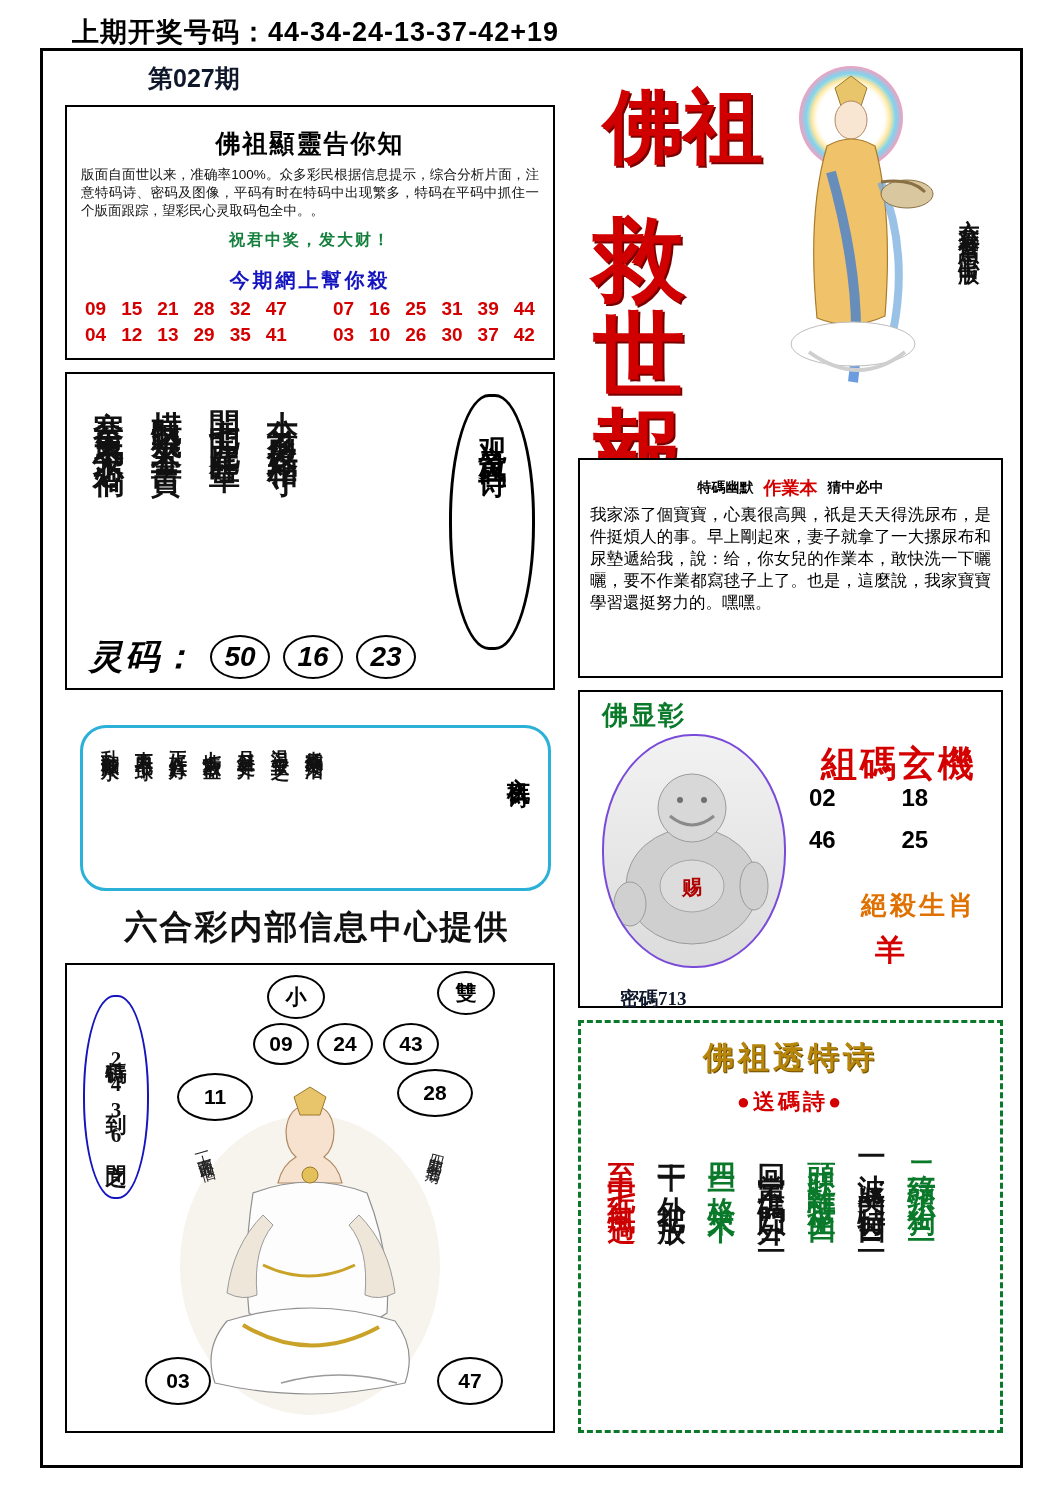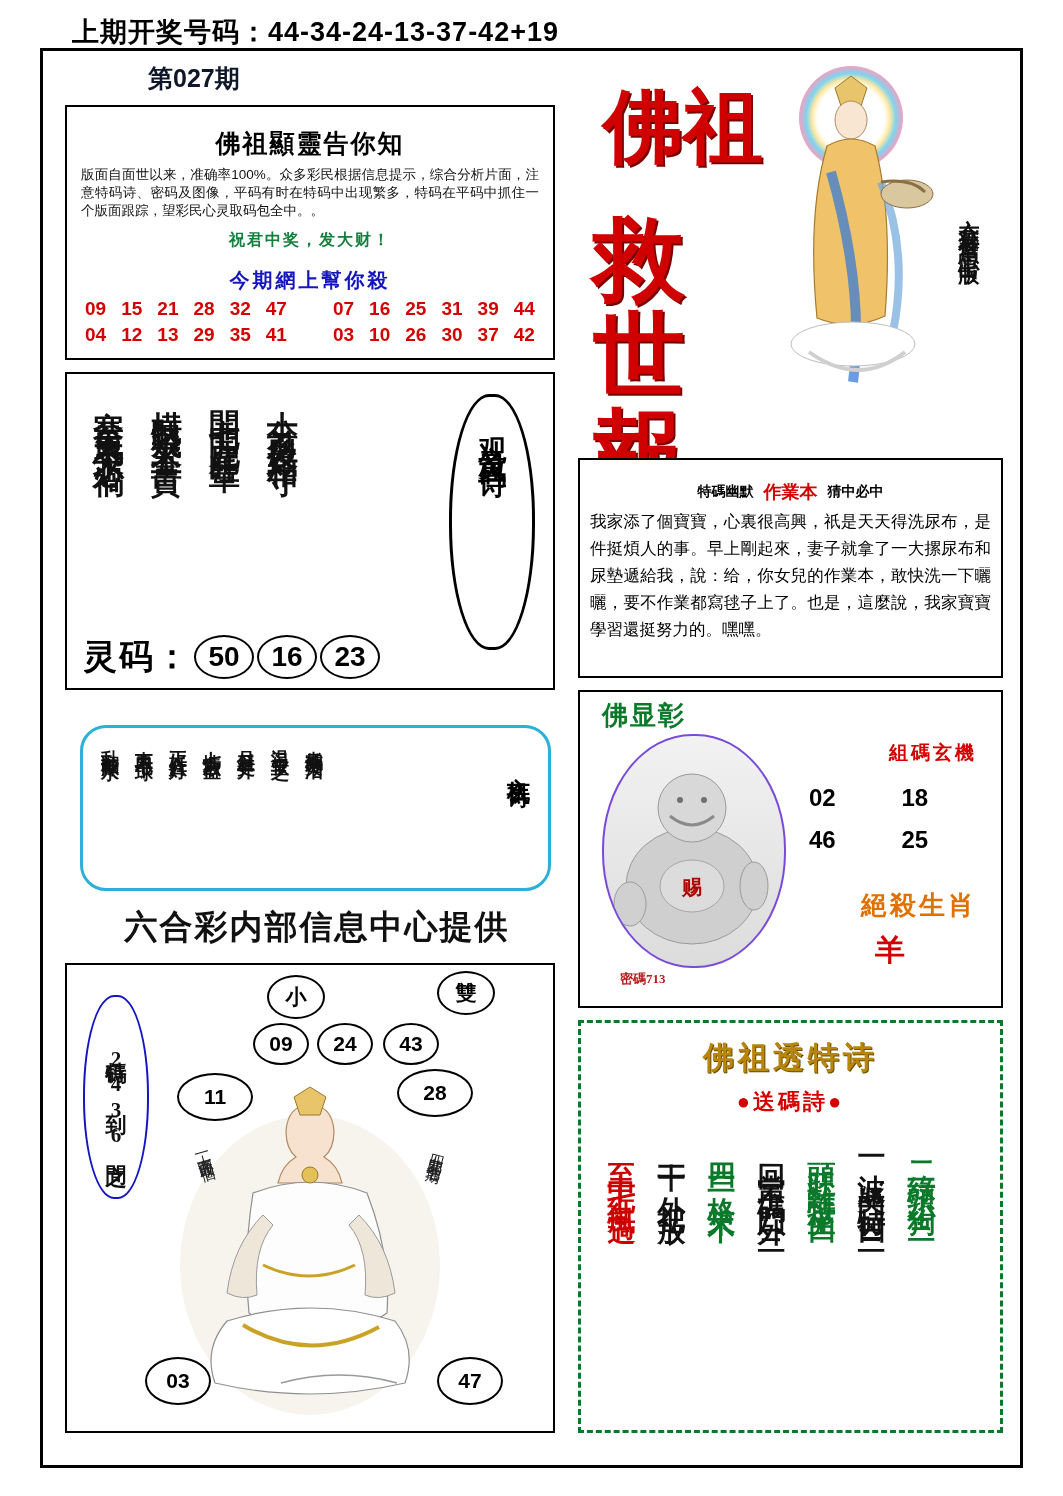"特碼幽默" .joke-head { margin-top: none -> 12px; padding-top: 20px -> 4px }
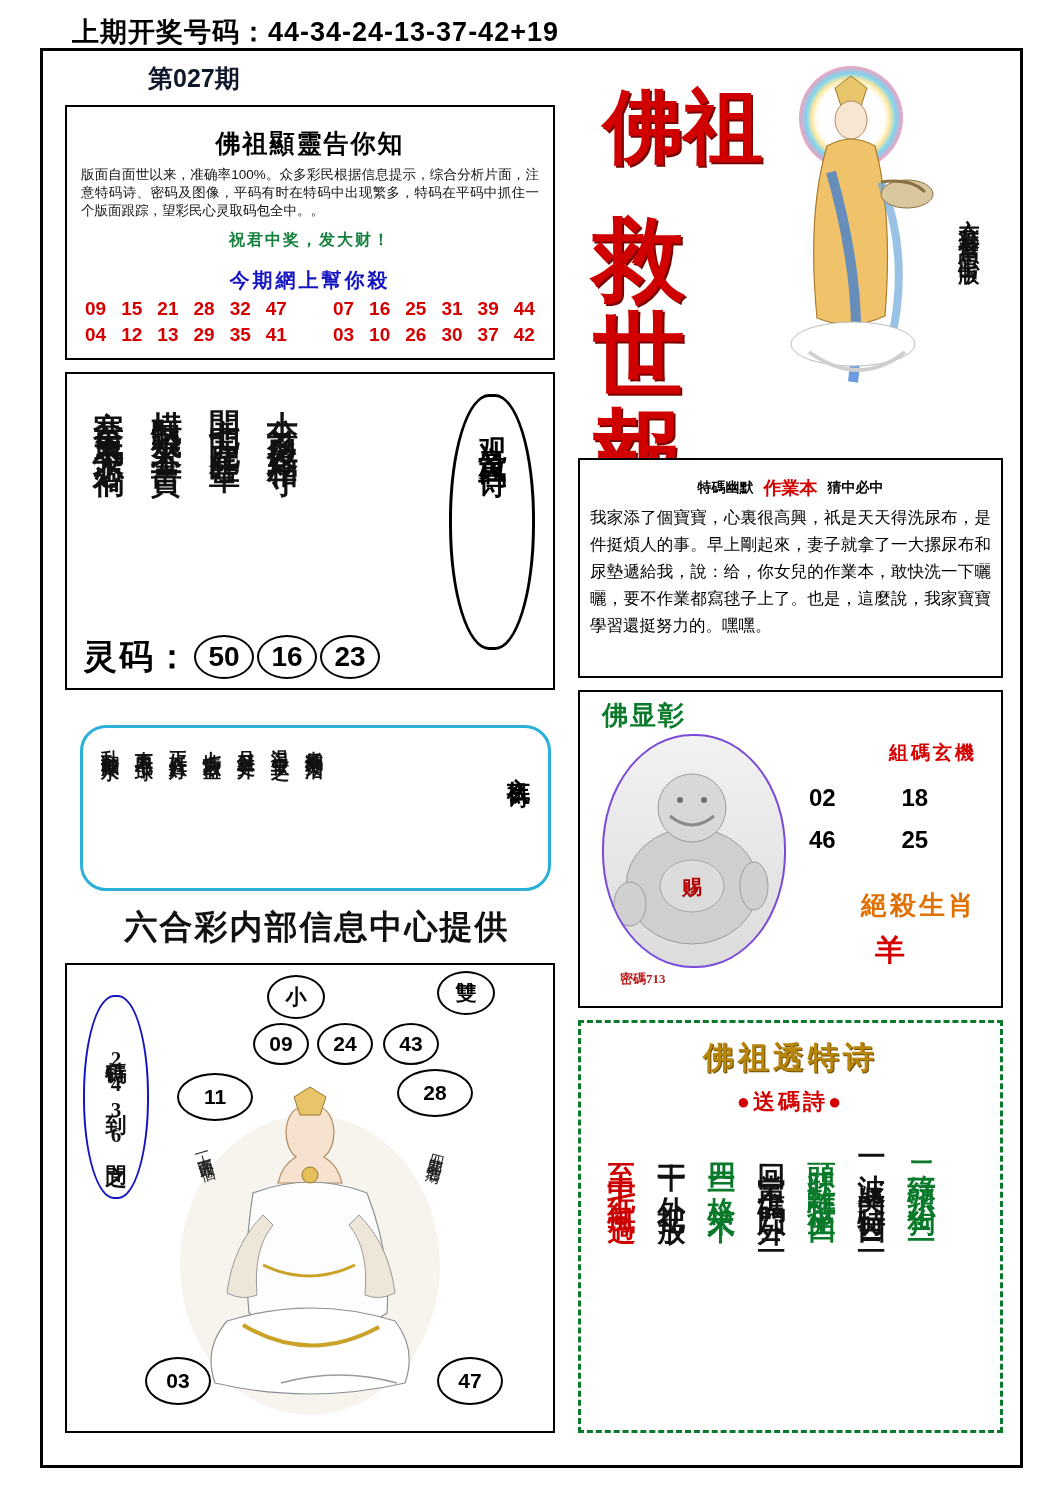"我家添了個寶寶，心裏很高興，祇是天天得洗尿布，是件挺煩人的事。早上剛起來，妻子就" .joke-body { line-height: 27px -> 22px }
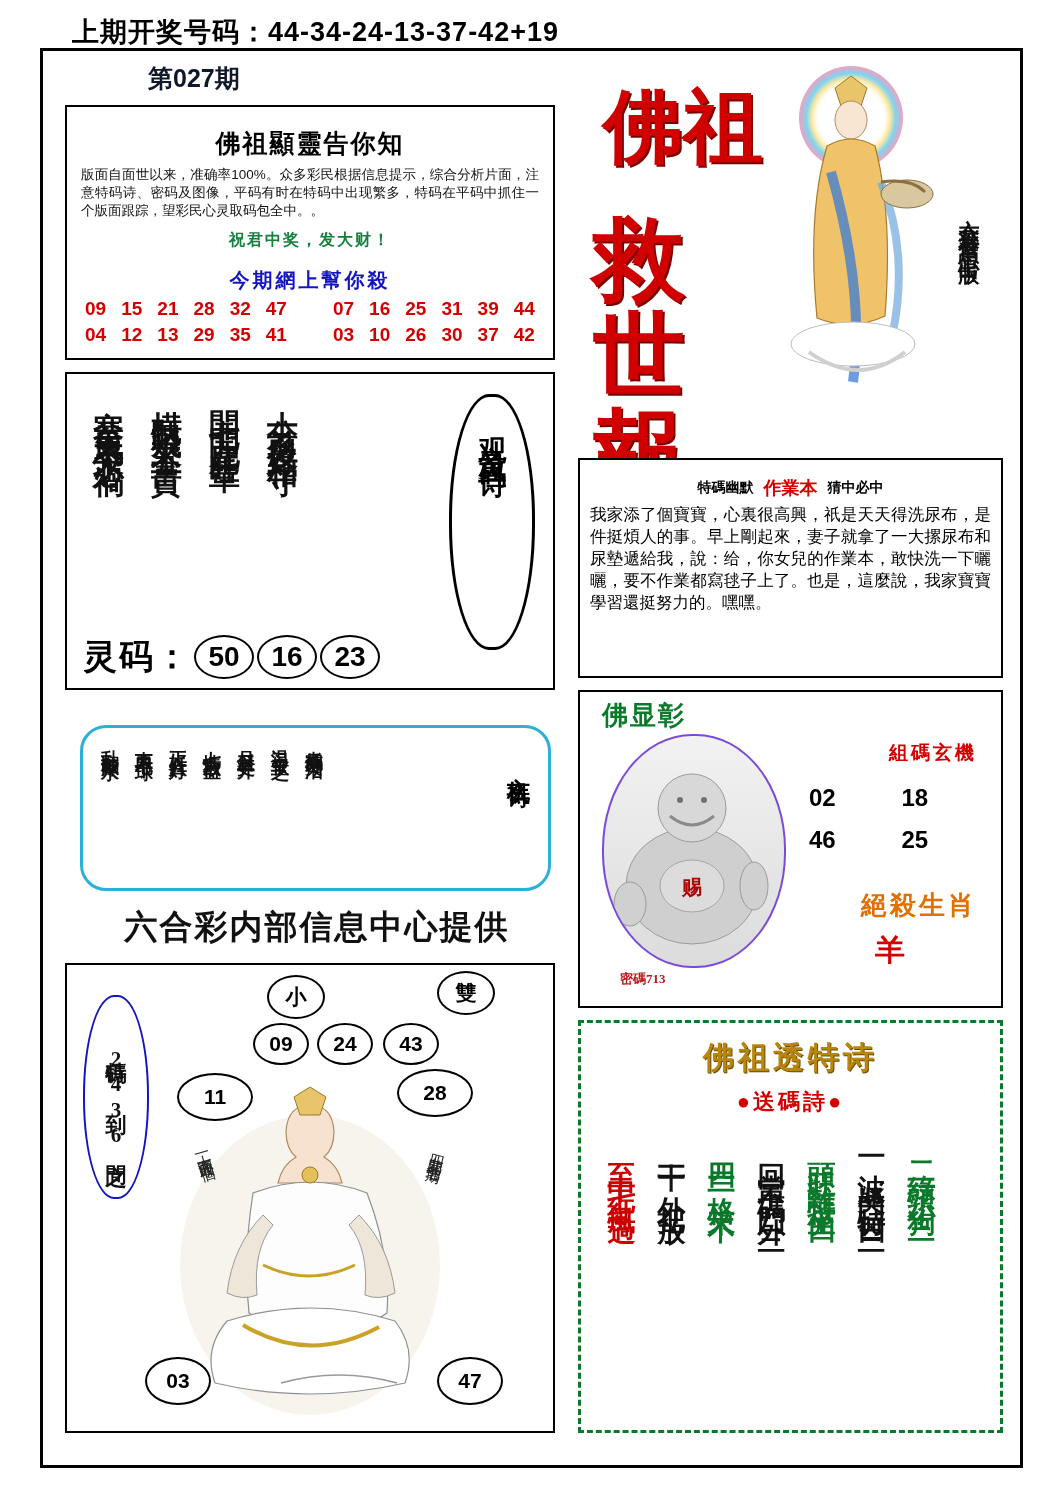"灵码：" .lingma { font-style: none -> italic; gap: 3px -> 13px; left: 16px -> 22px }
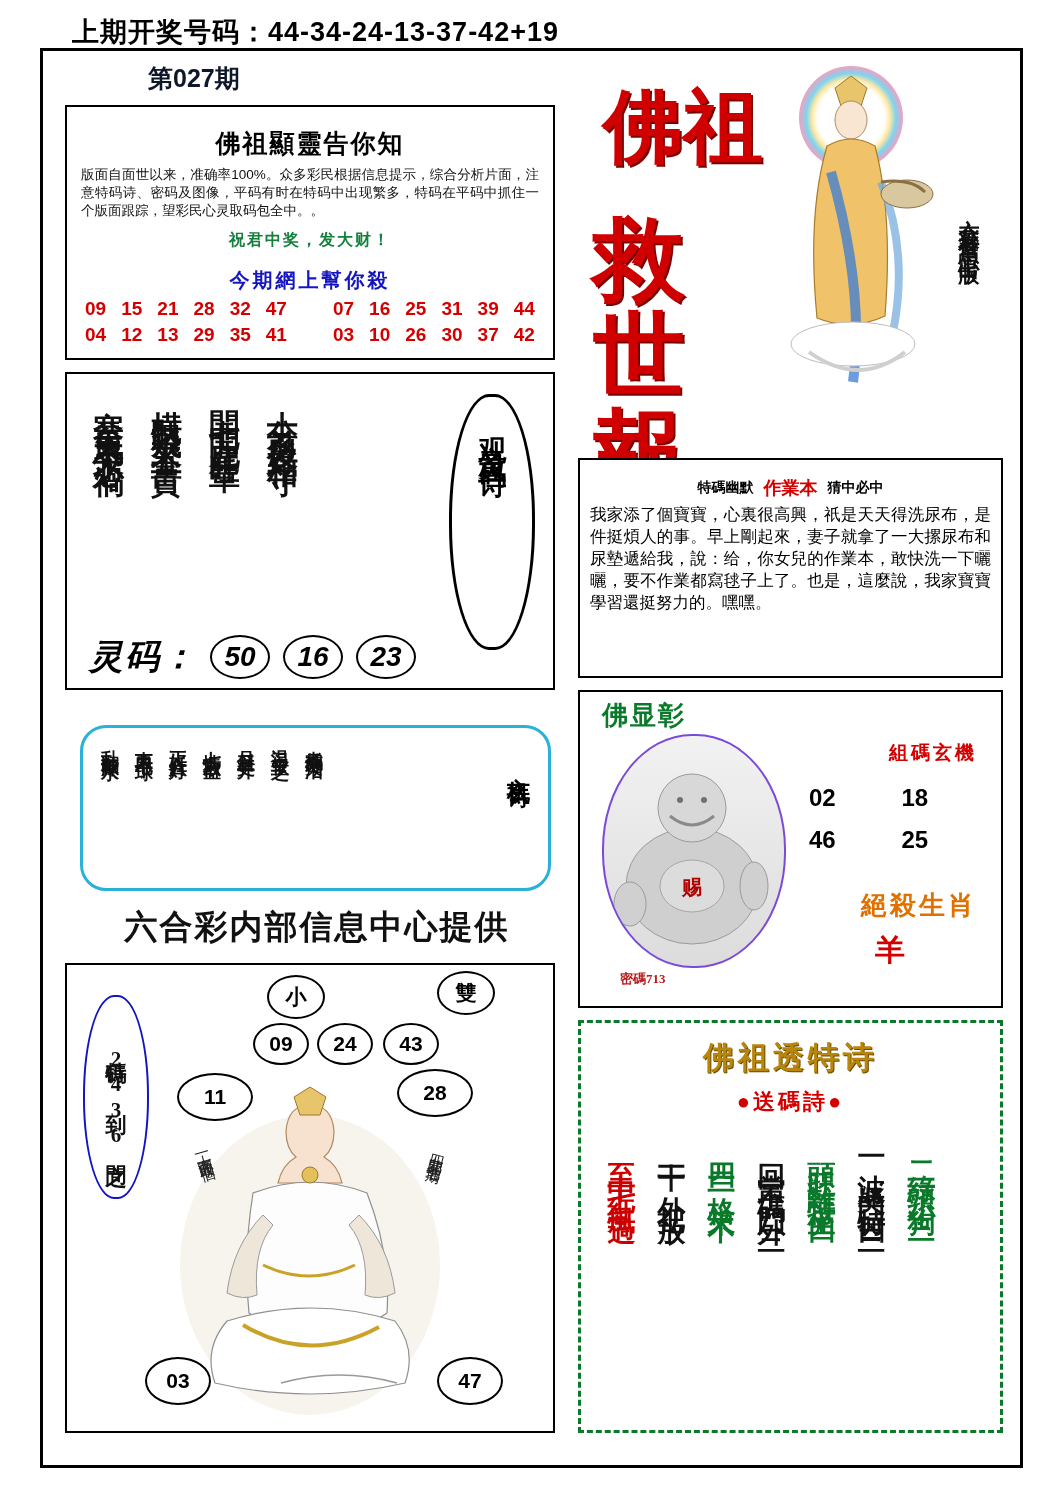"組碼玄機" .zm-title { font-size: 19px -> 36px }
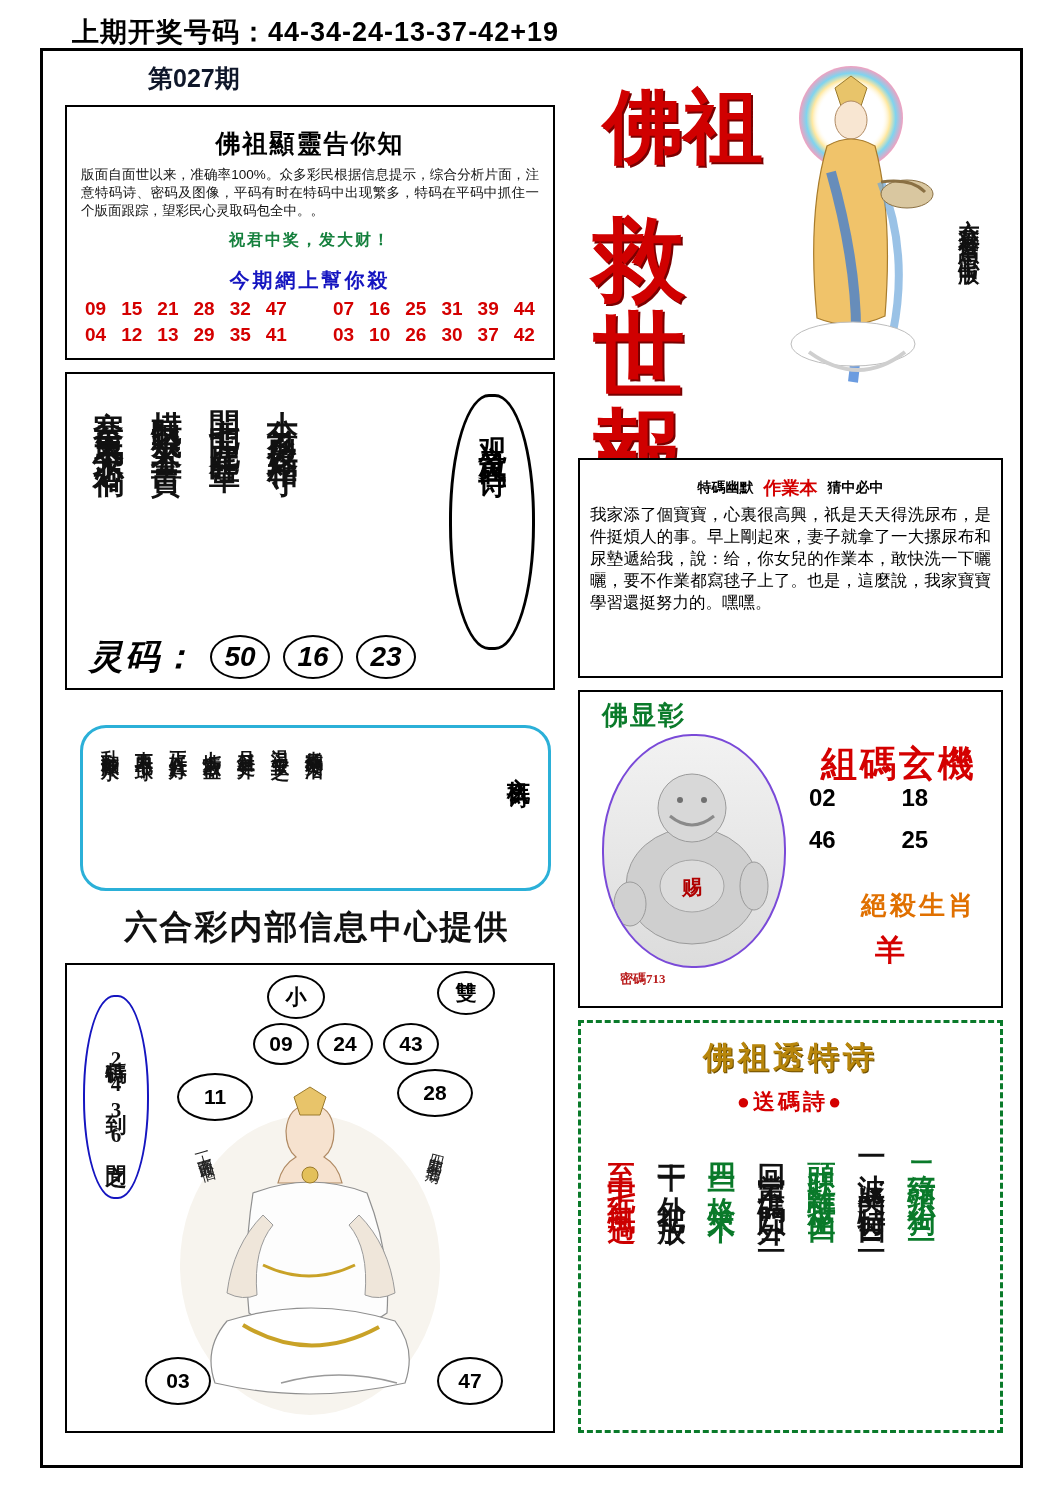"密碼713" .mima { color: #b91c1c -> #0f172a; font-size: 13px -> 19px; top: 278px -> 294px }
